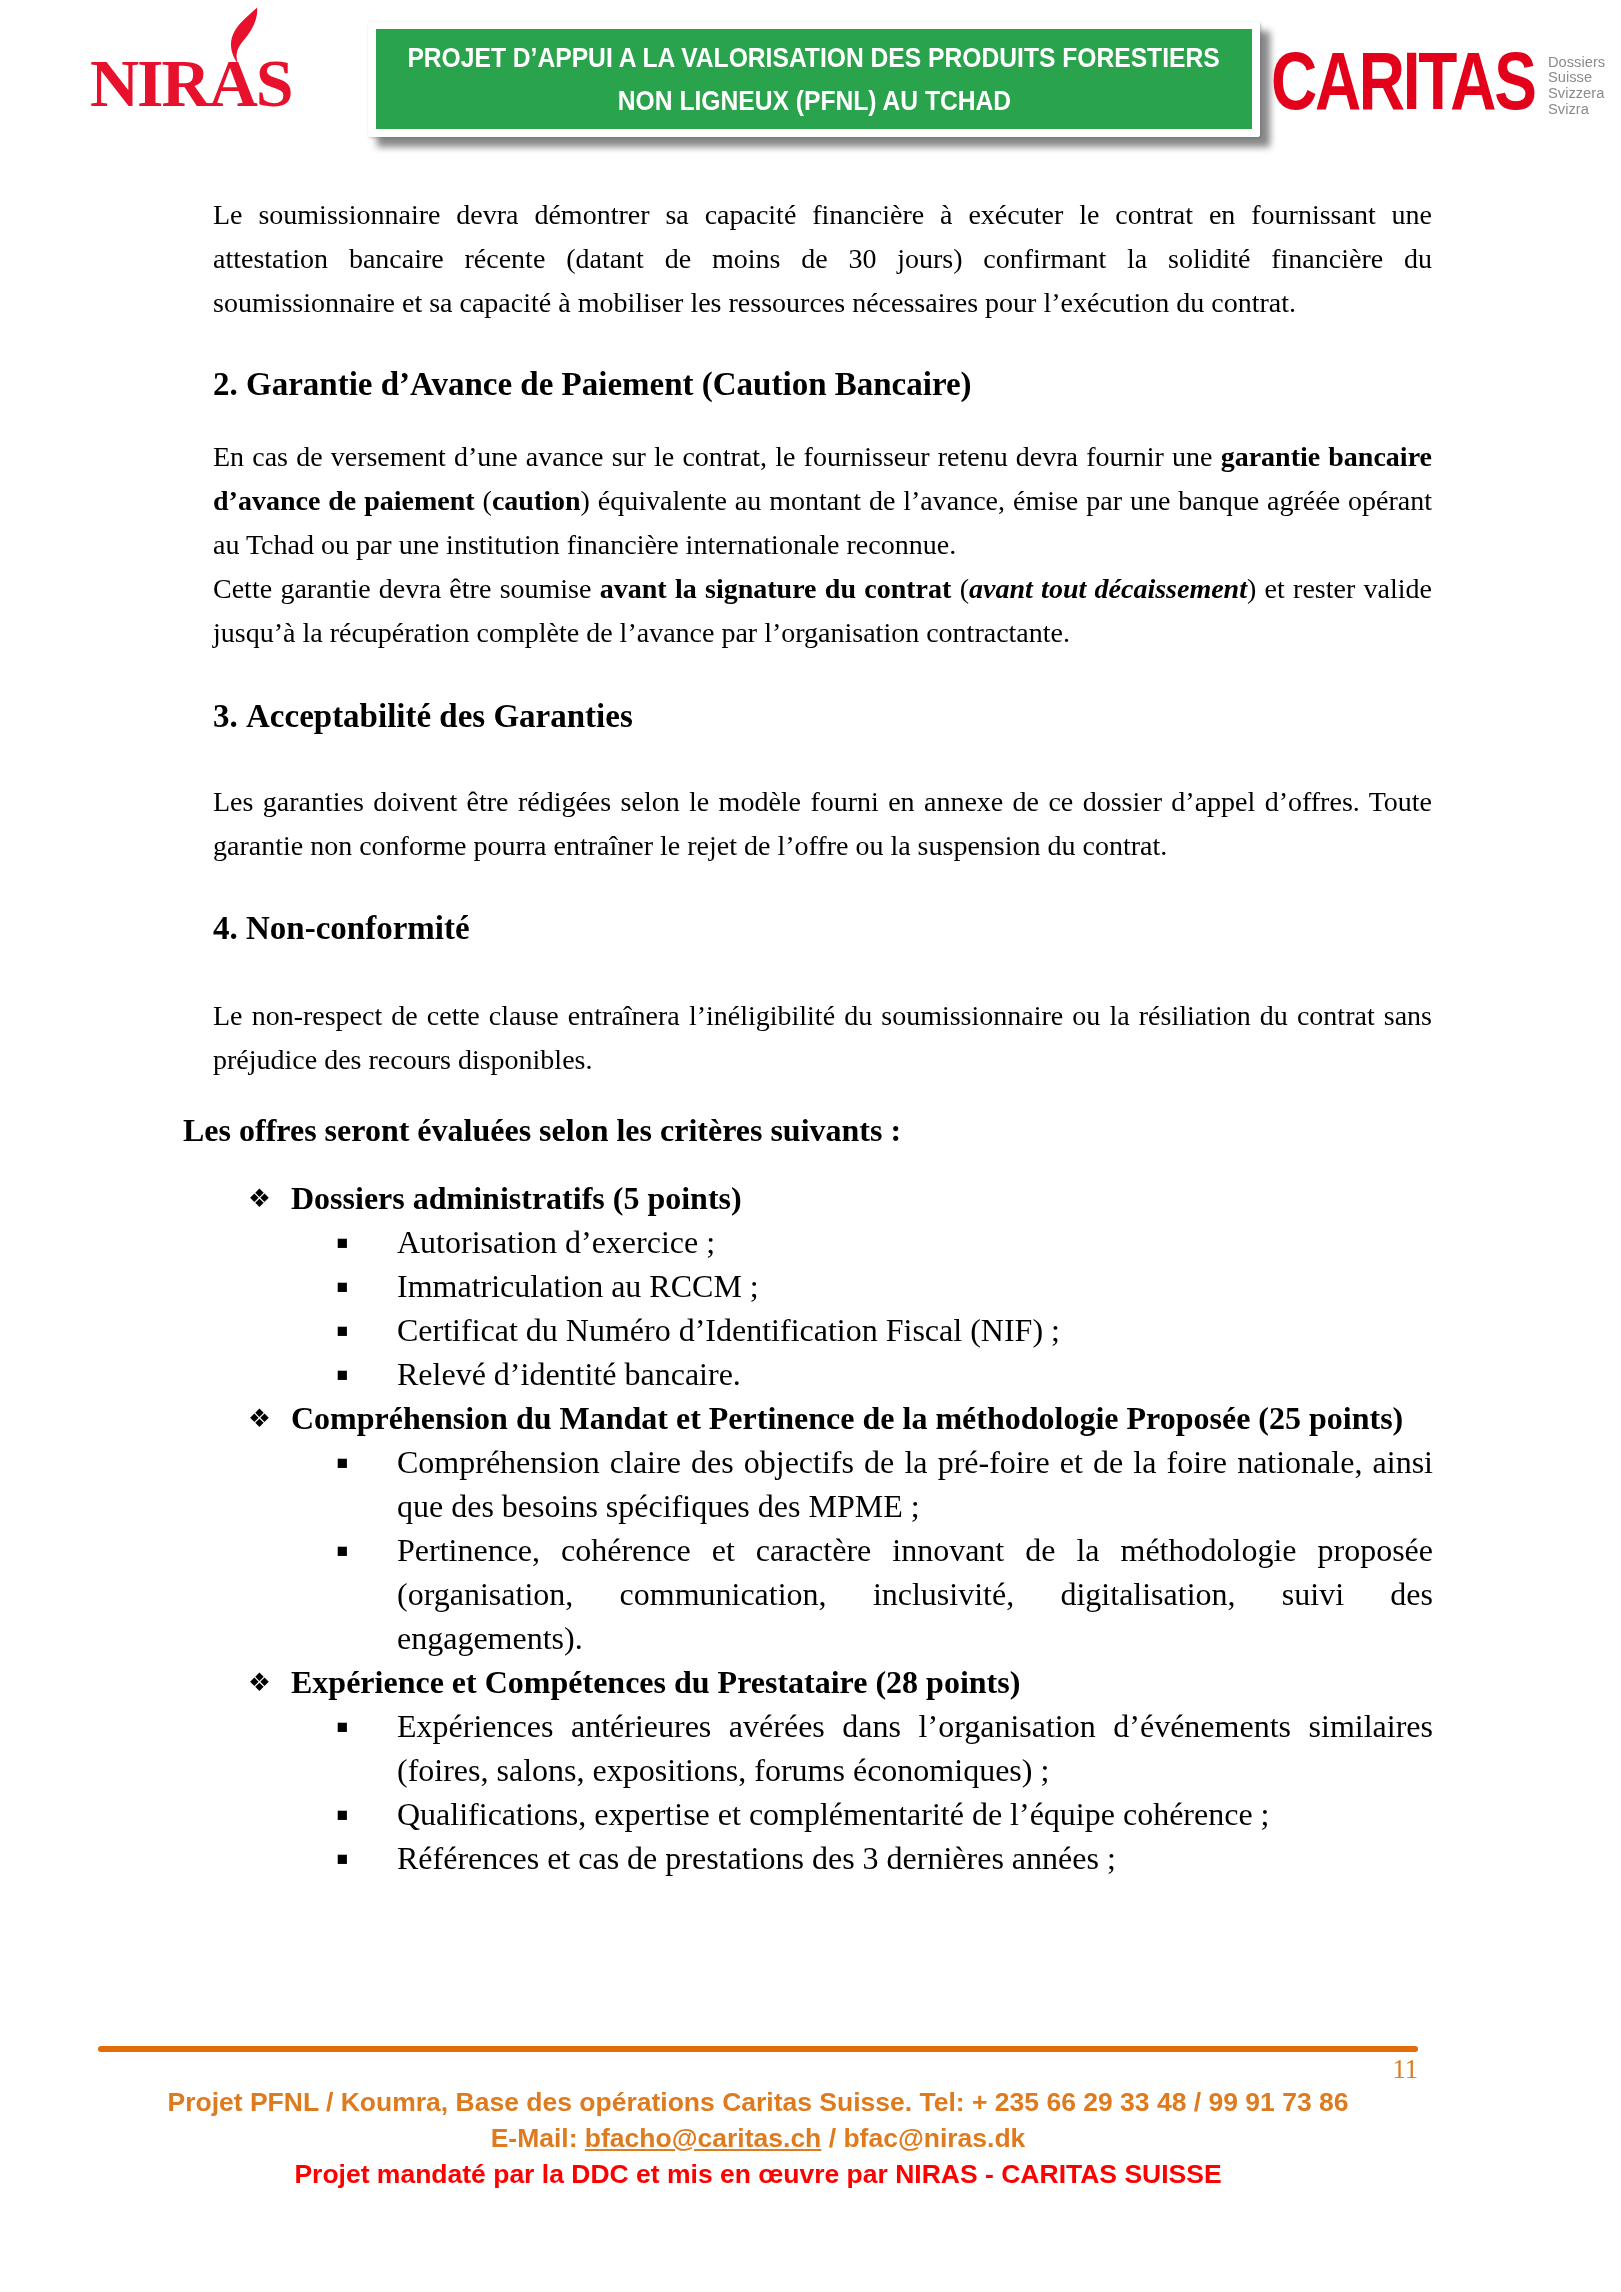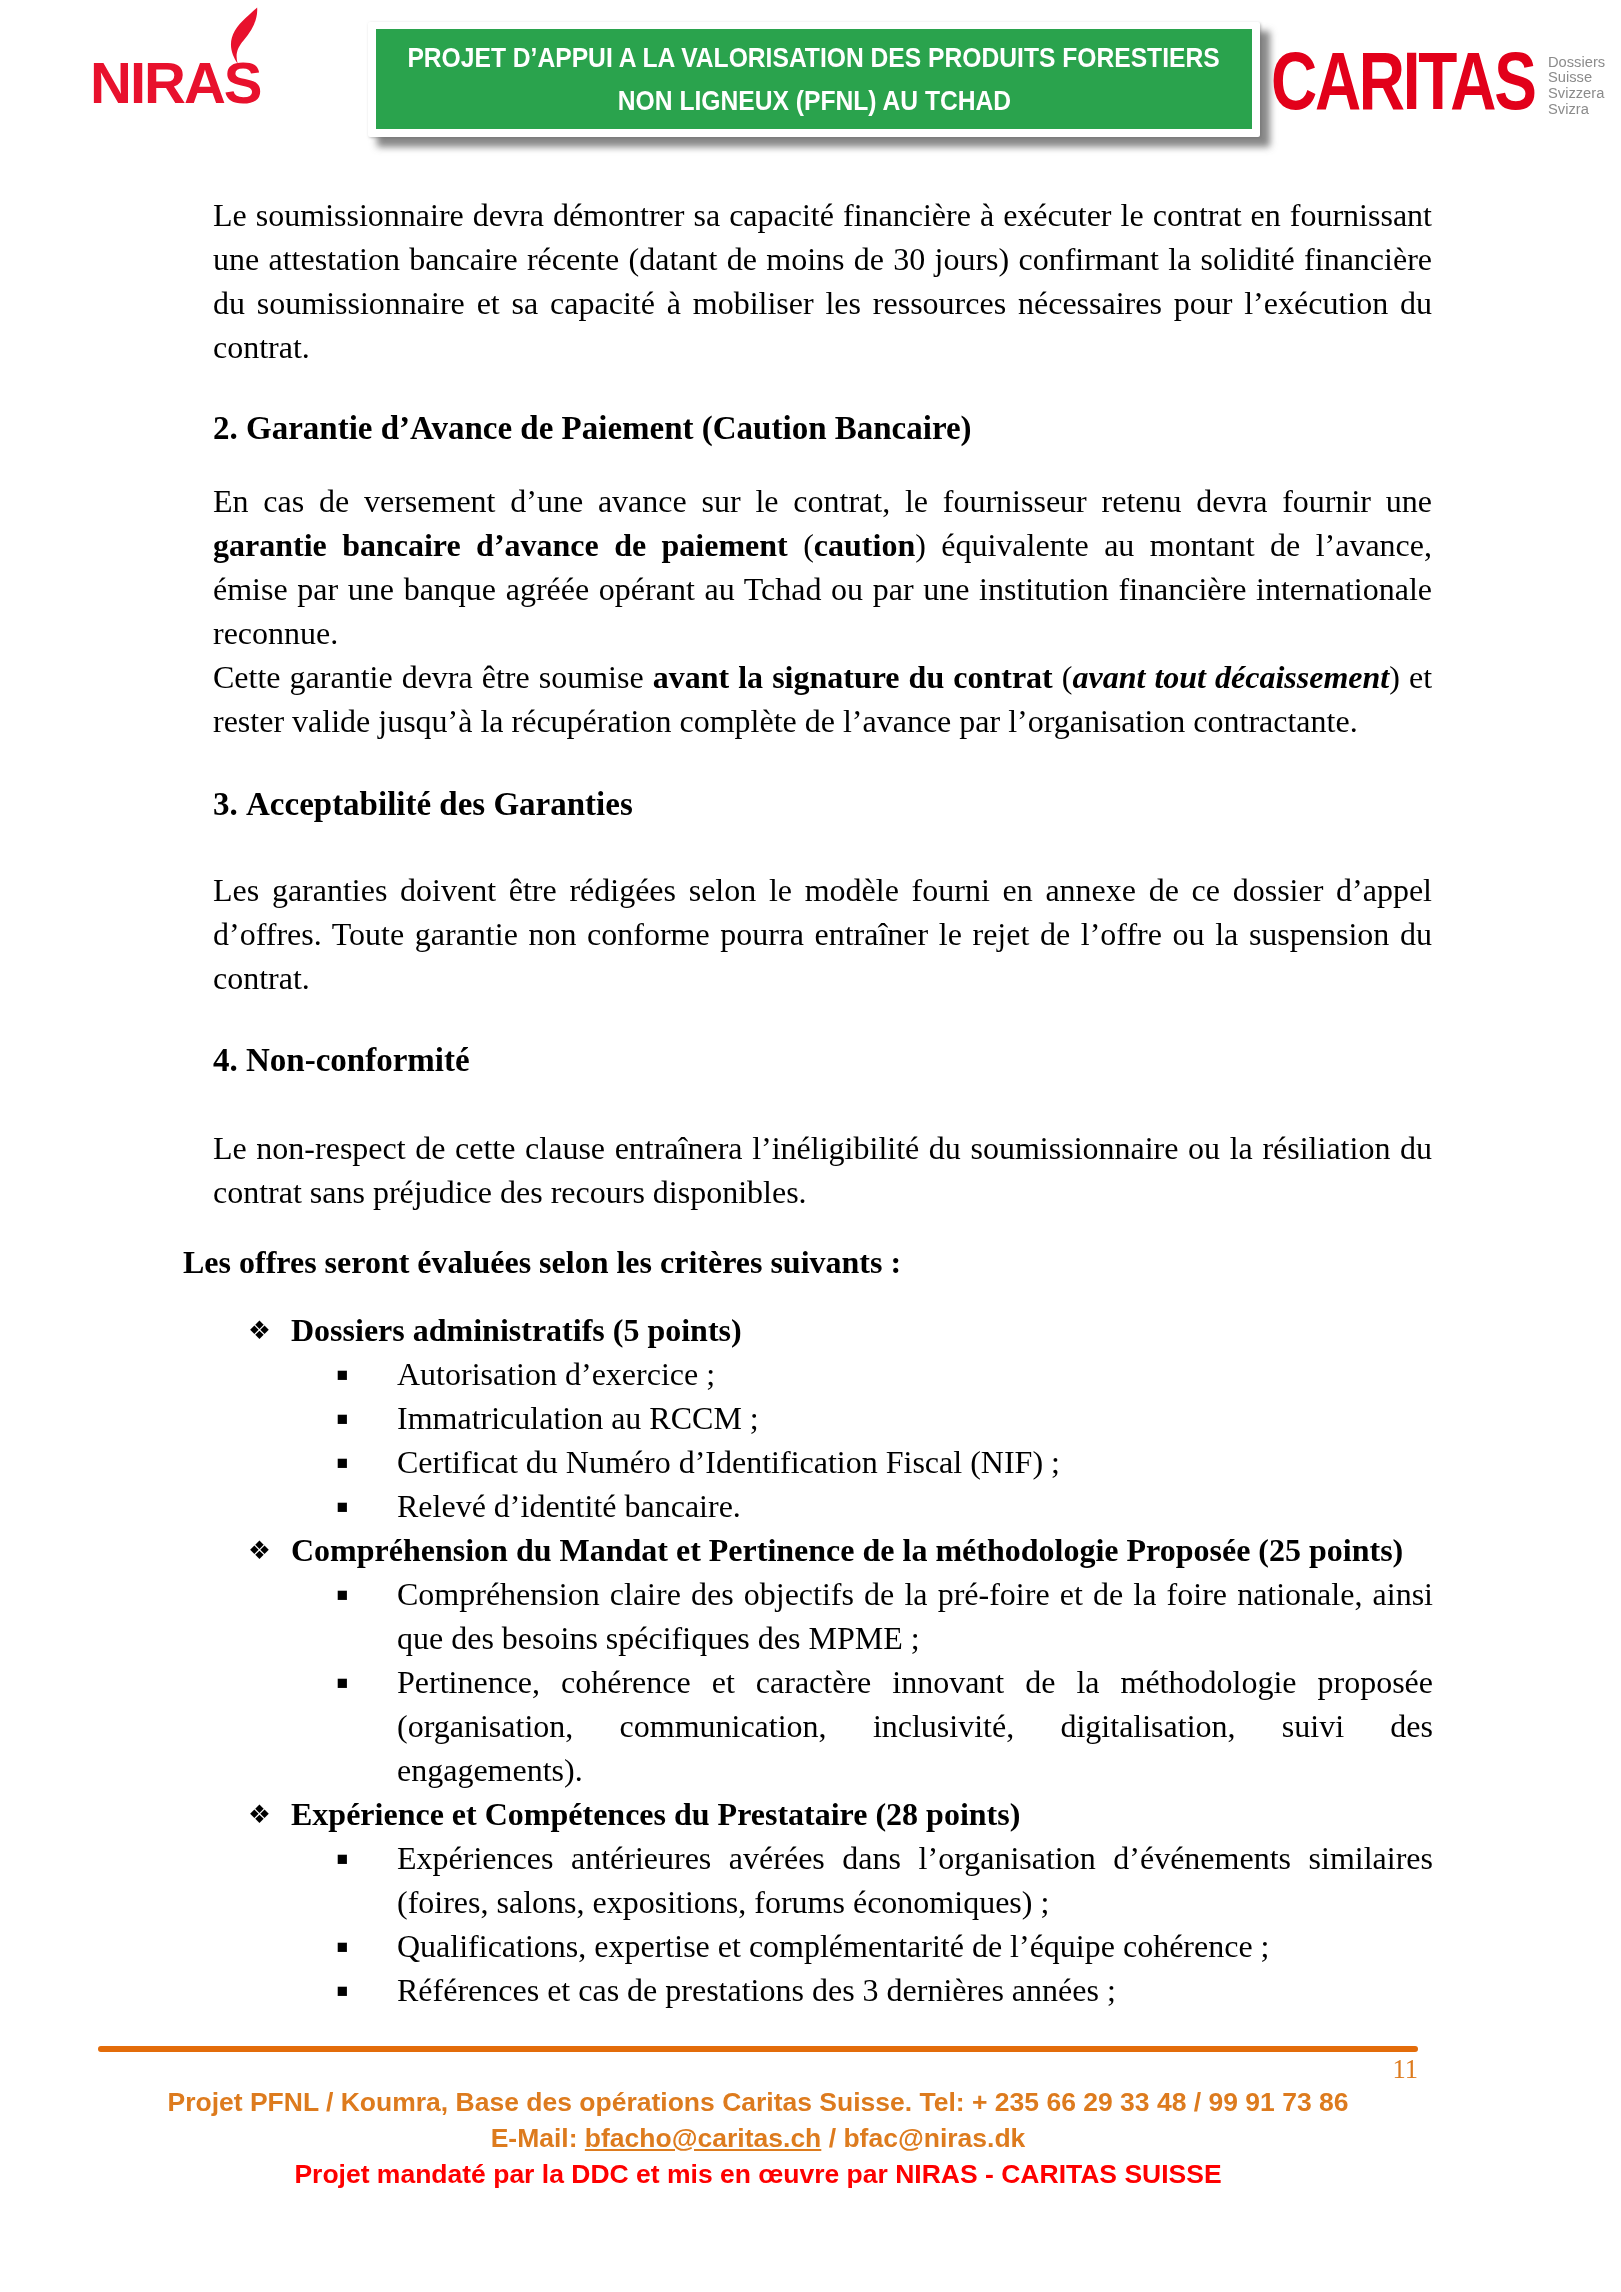"NIRAS" .niras-text { font-family: Liberation Sans, sans-serif -> Liberation Serif, serif; font-size: 58px -> 68px }
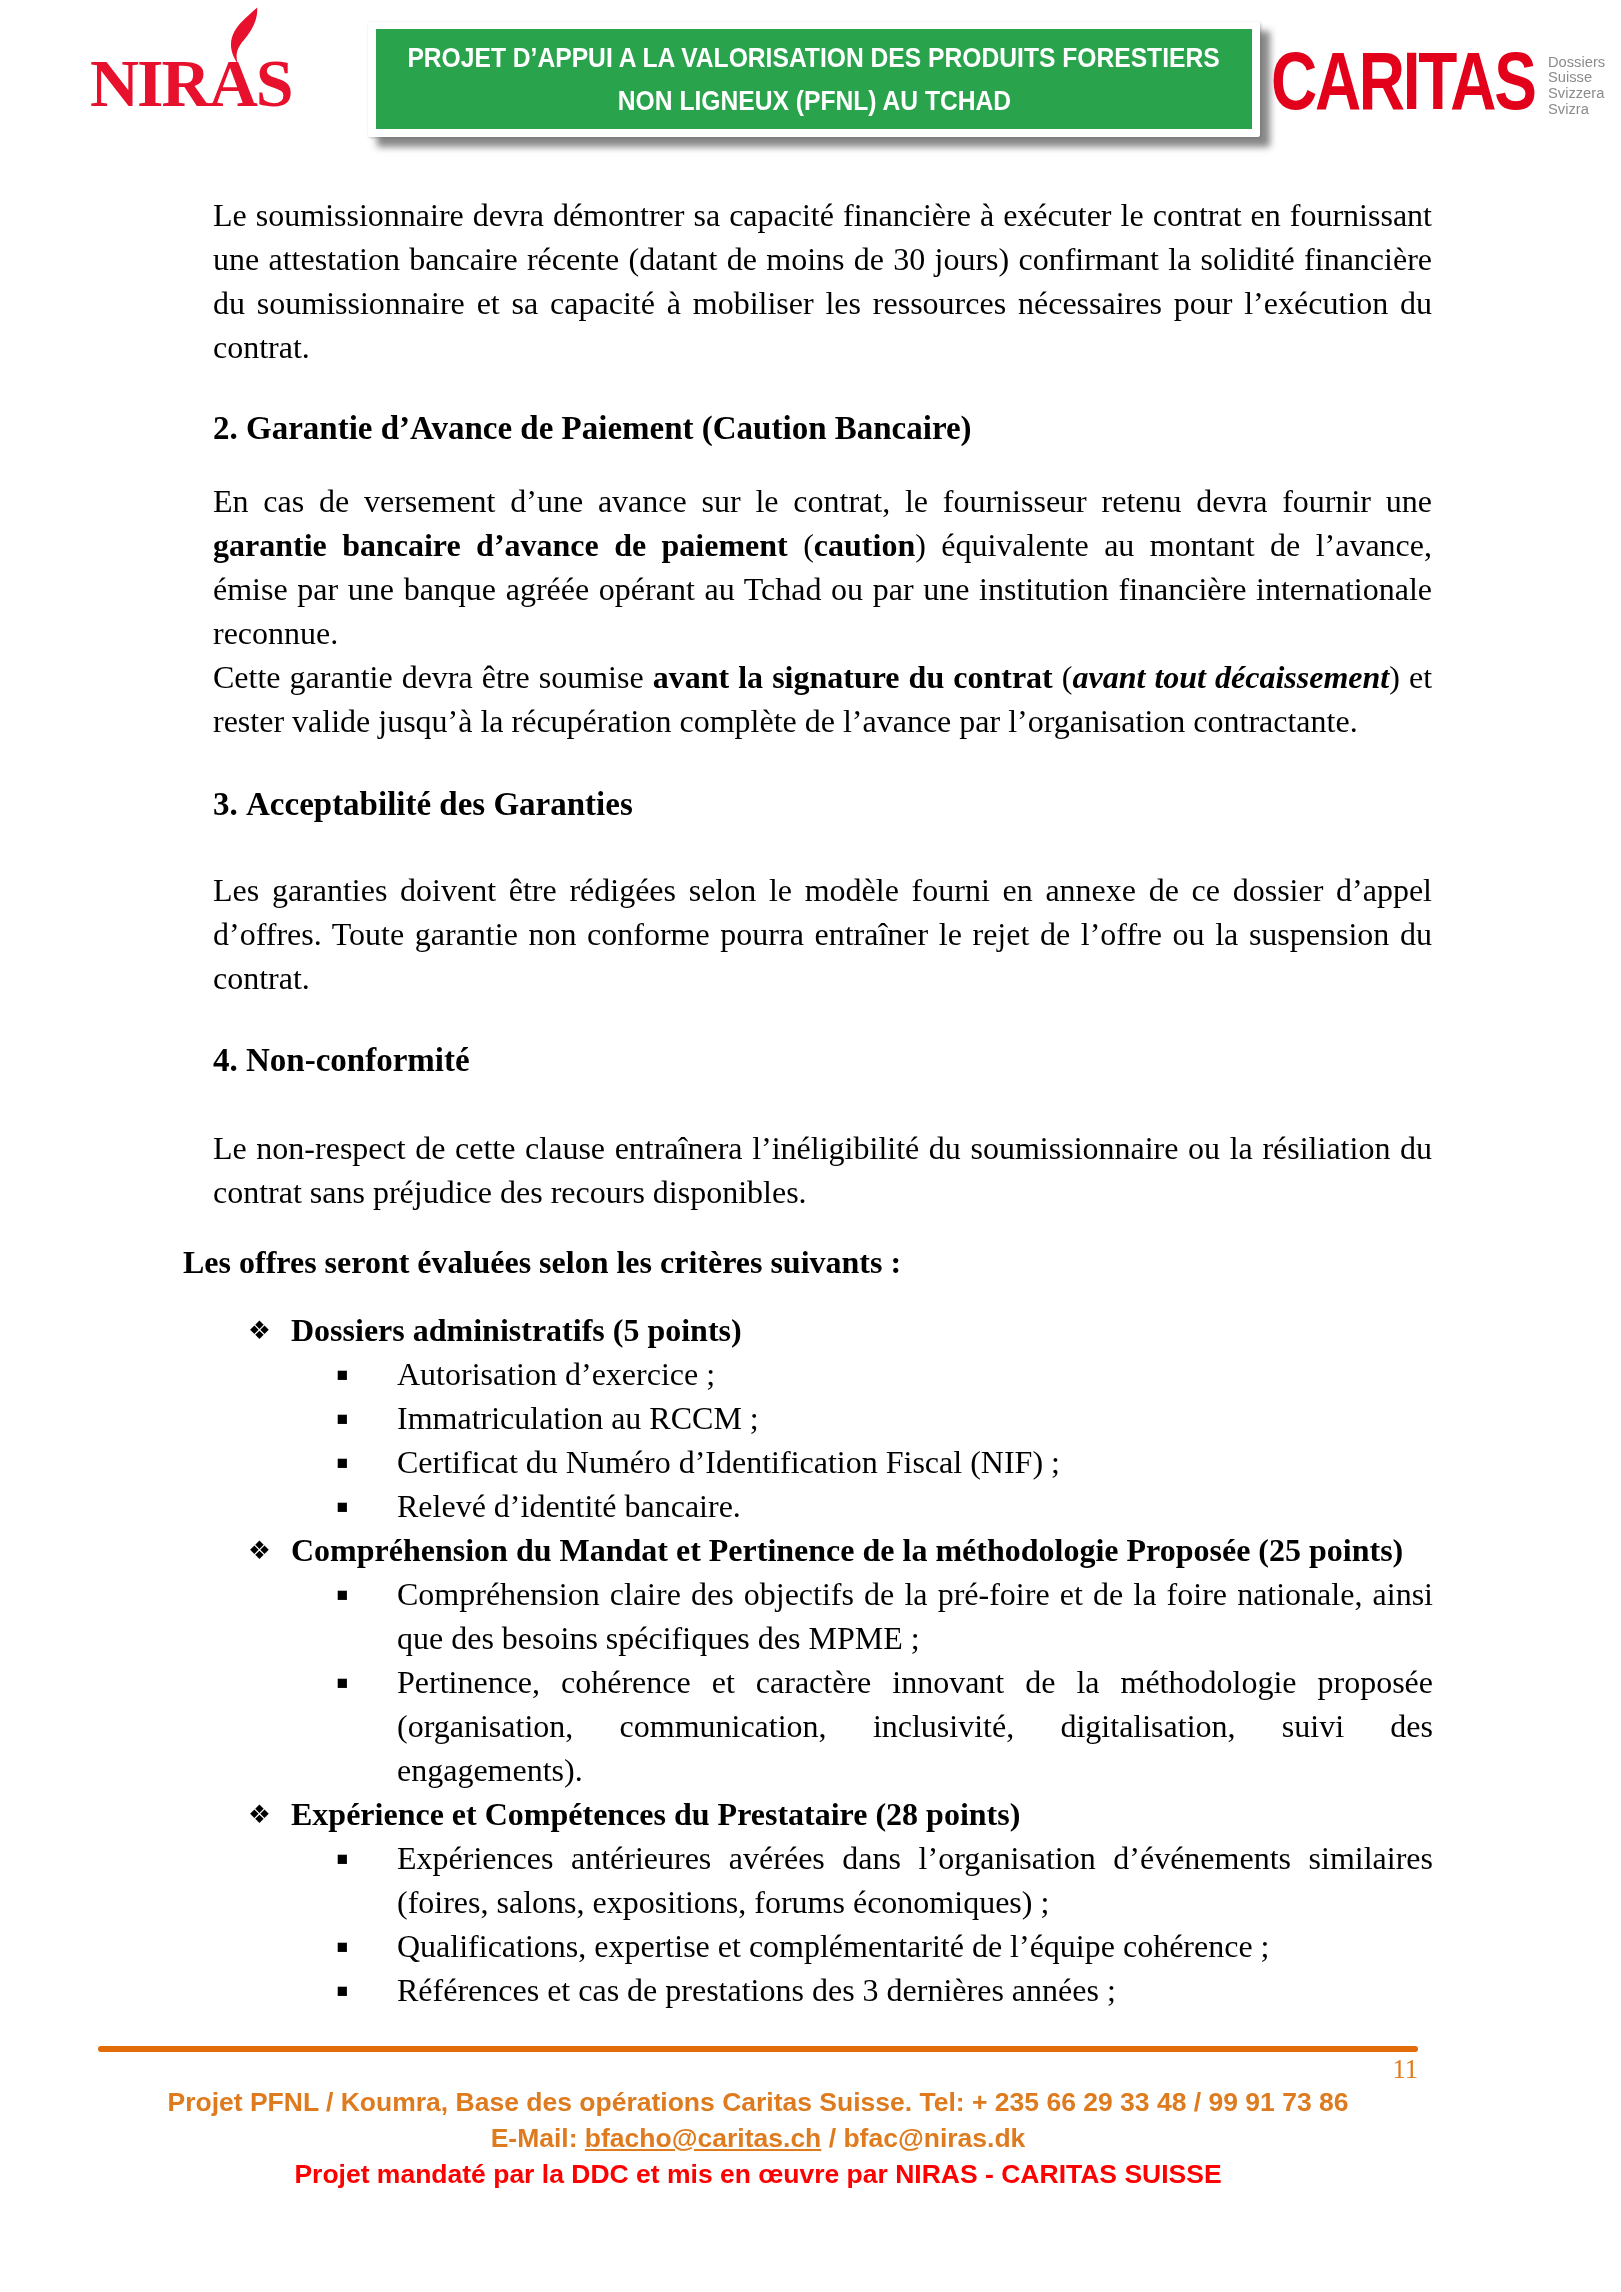"Le soumissionnaire devra démontrer sa" .para { font-size: 32px -> 28px }
